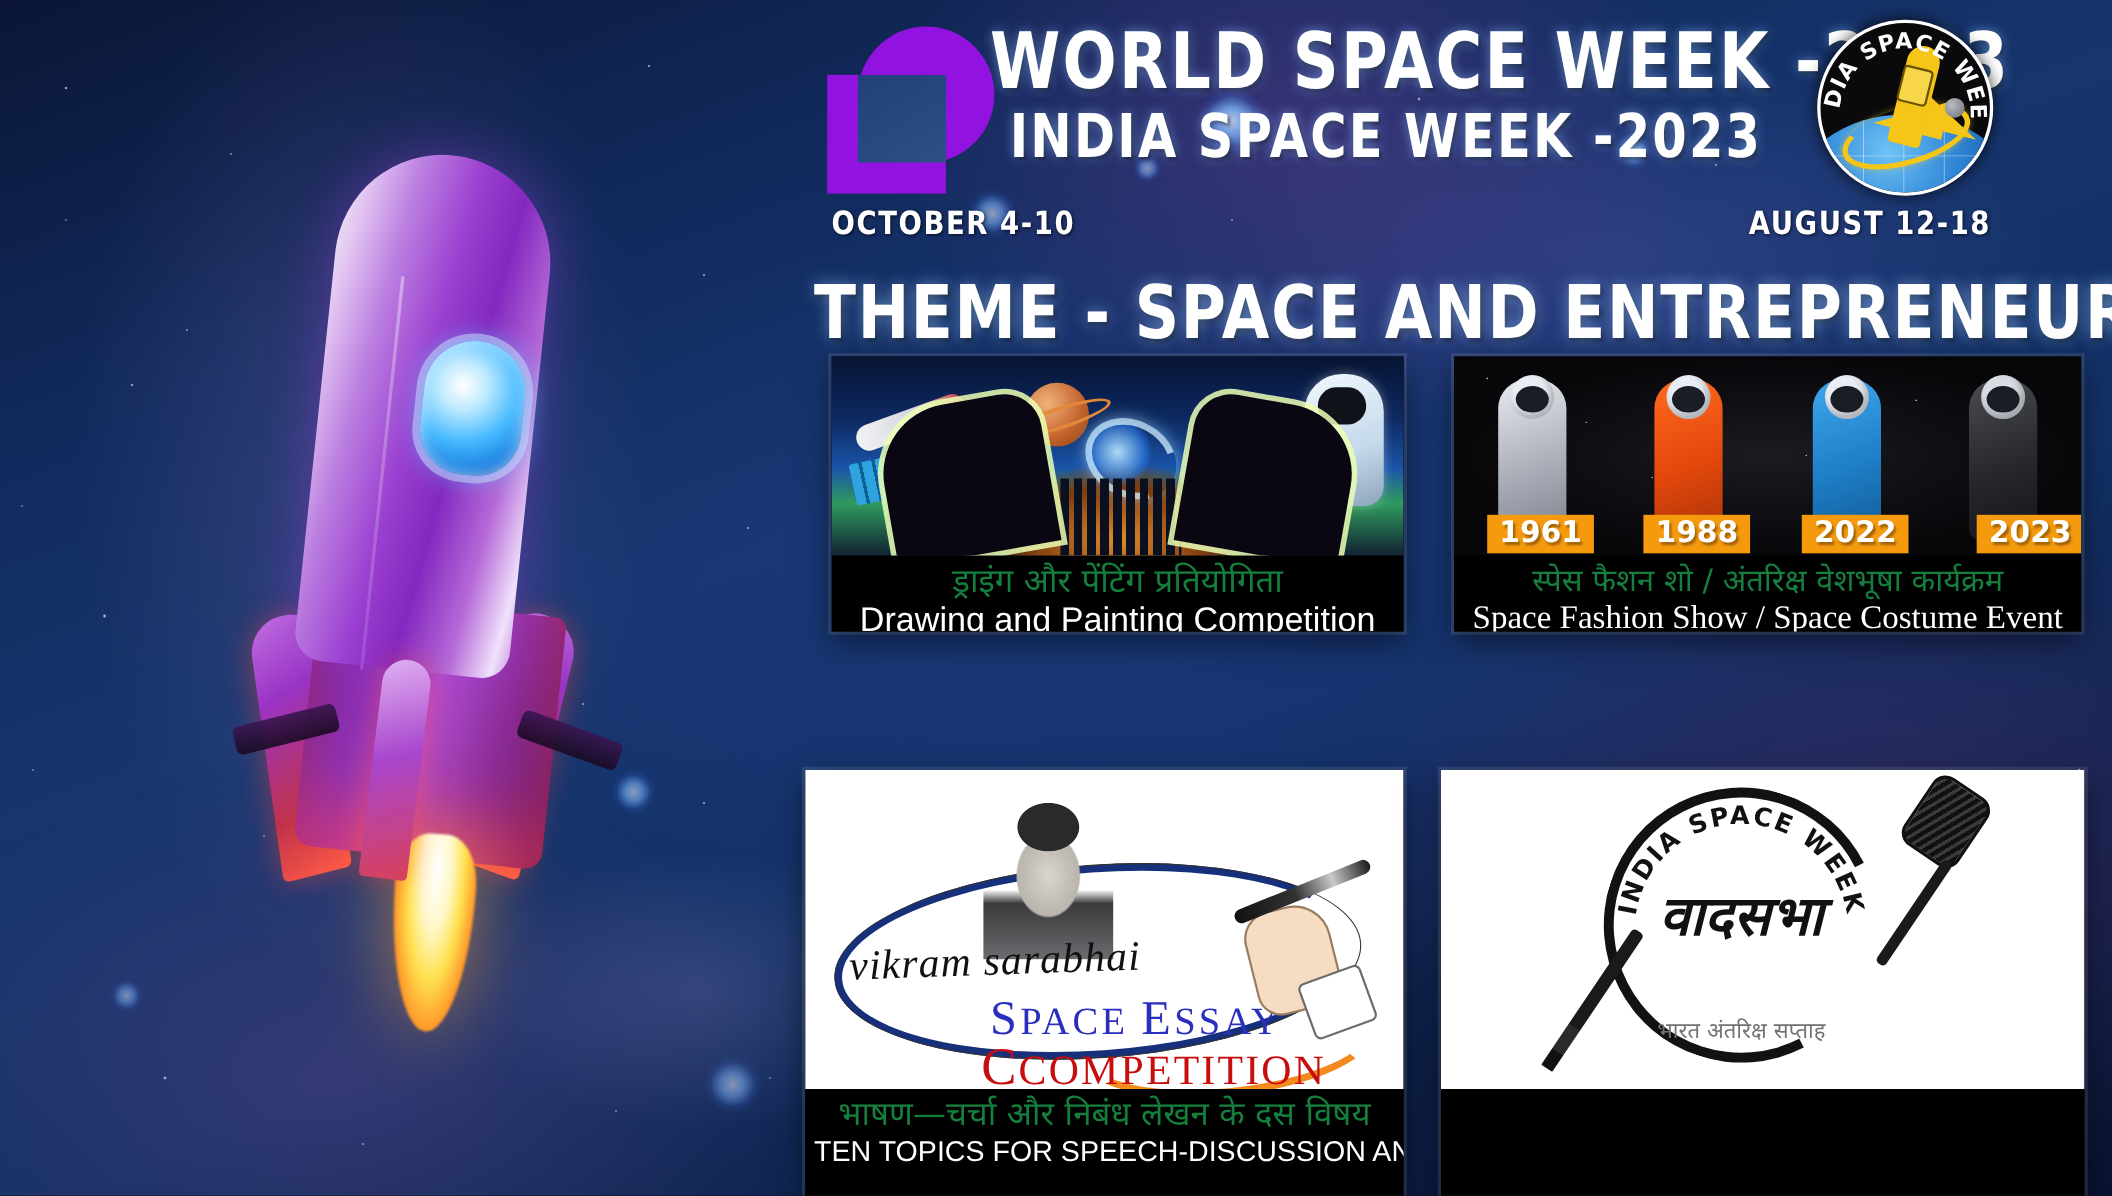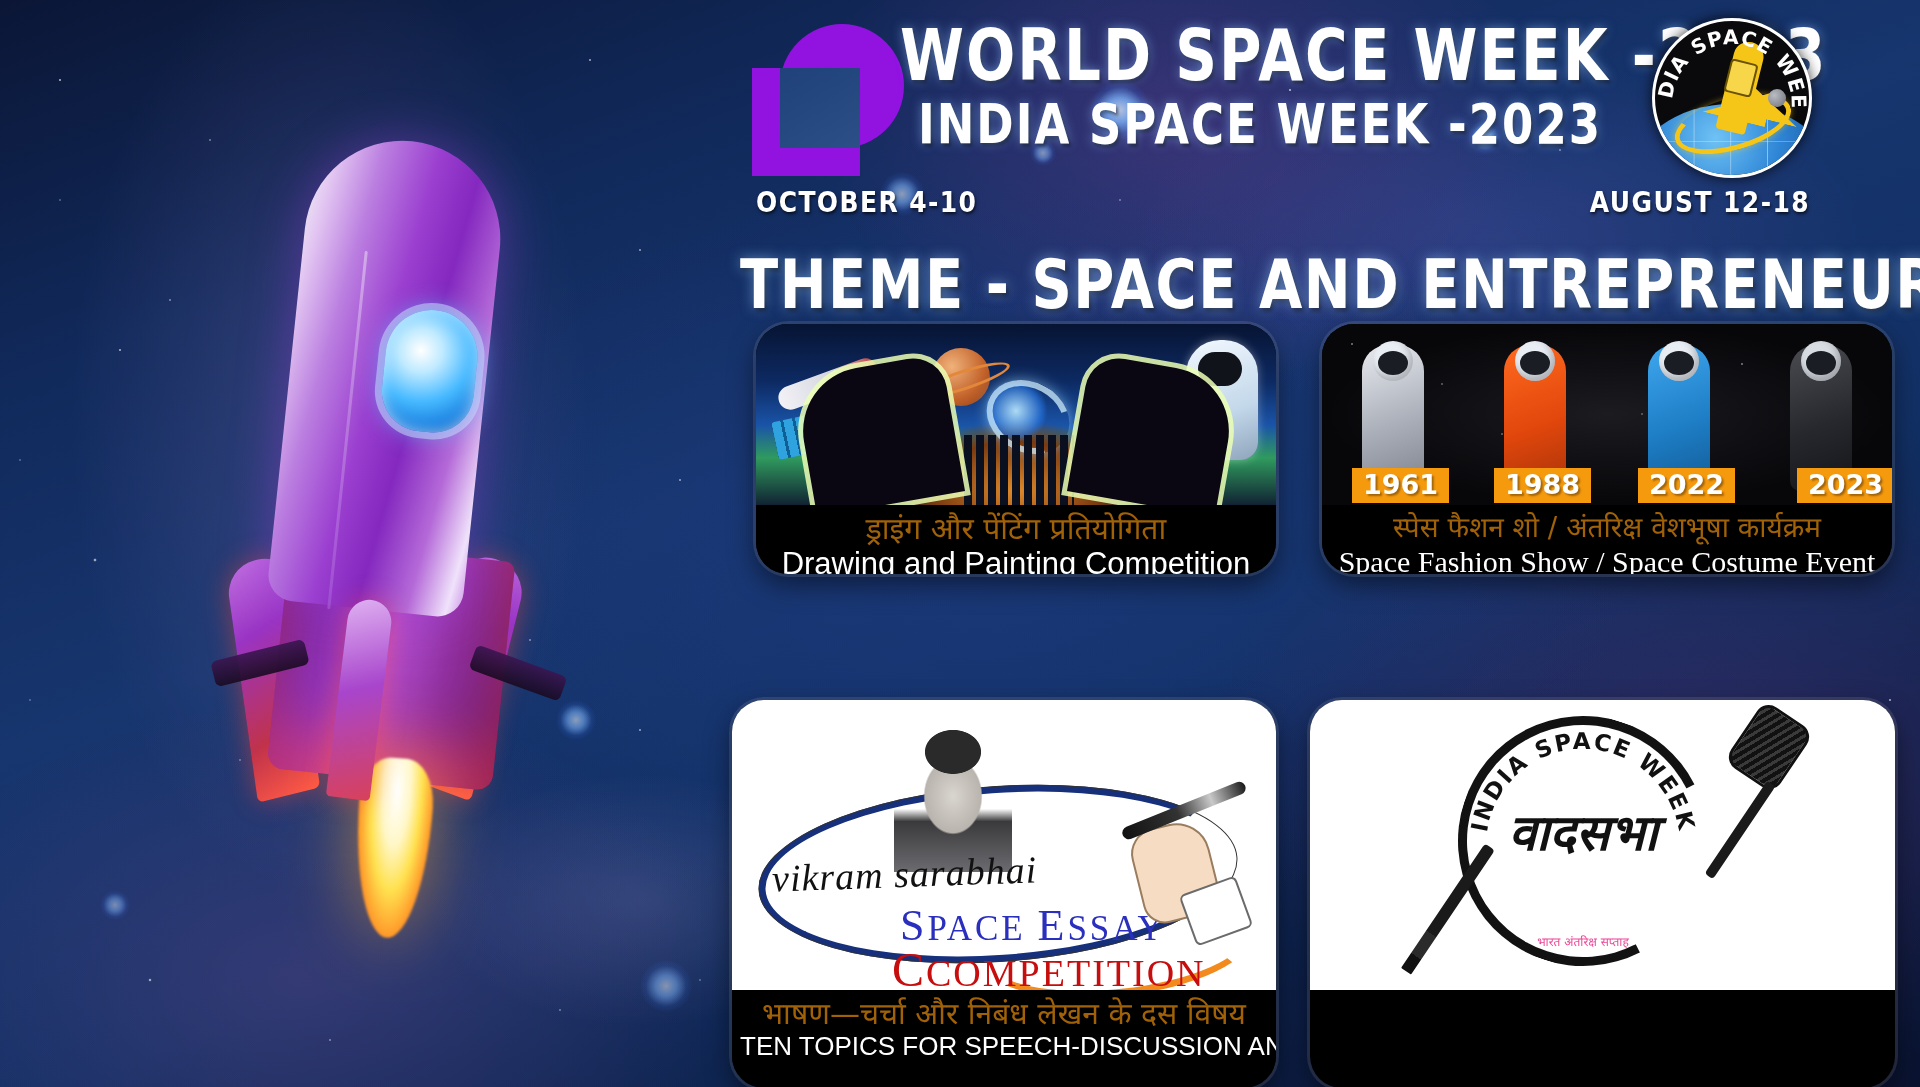"1961" .card { border-radius: 32px -> none }
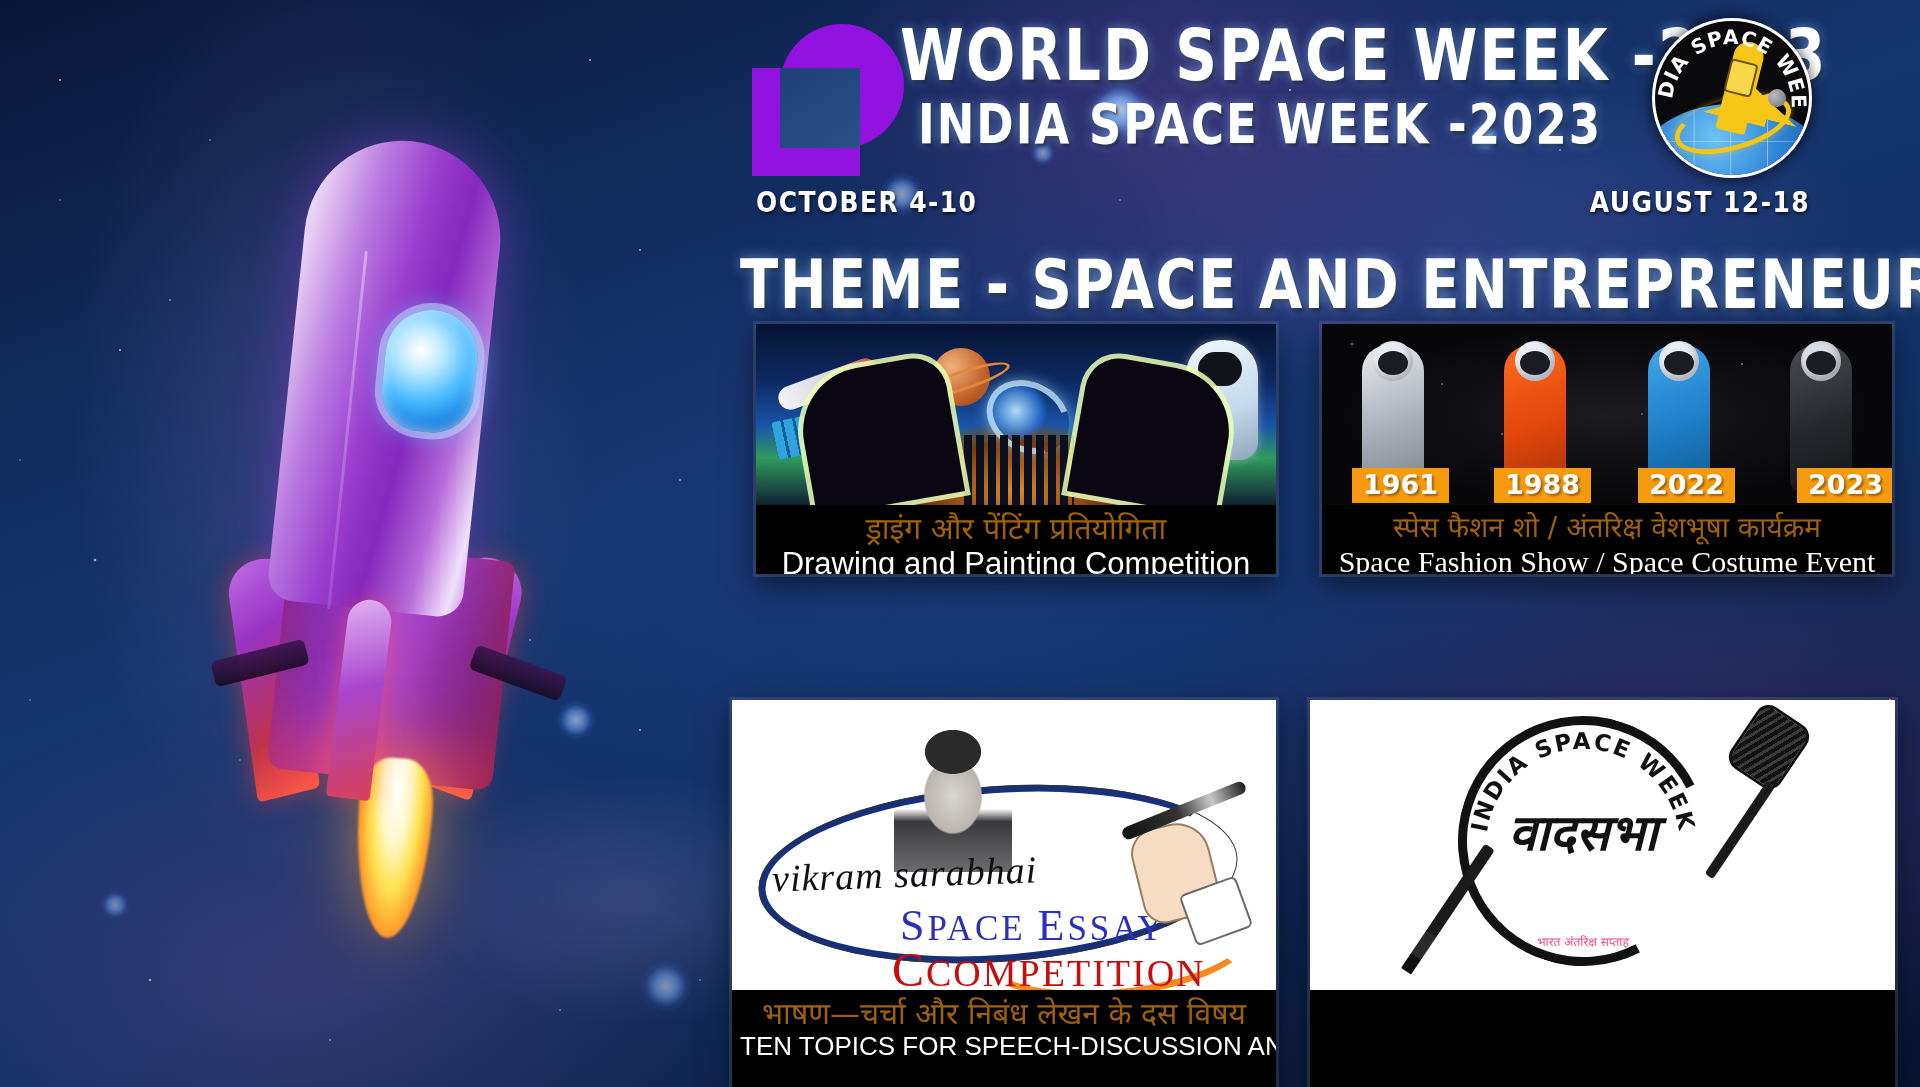"ड्राइंग और पेंटिंग प्रतियोगिता" .cap .hi { color: #a16207 -> #15803d }
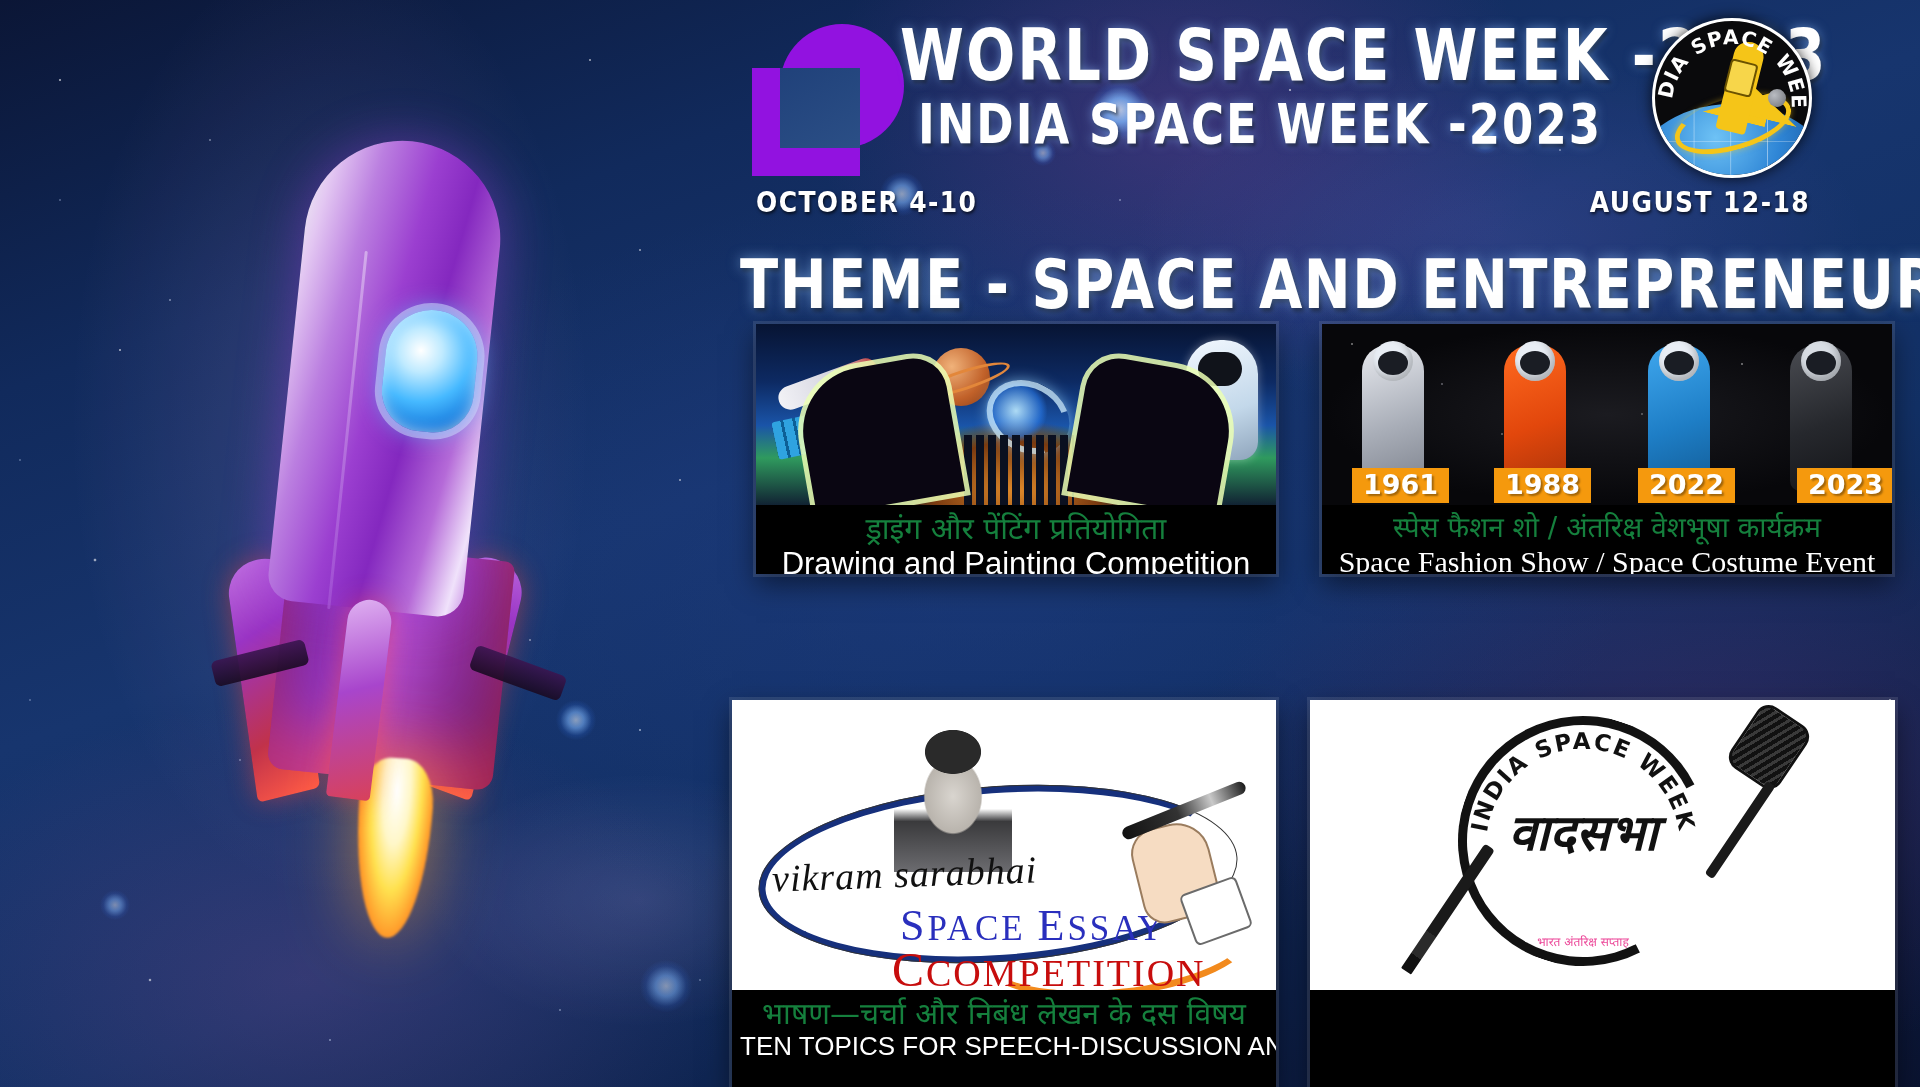"भारत अंतरिक्ष सप्ताह" .stamp .bot-hi { color: #ec4899 -> #737373; font-size: 12px -> 20px }
